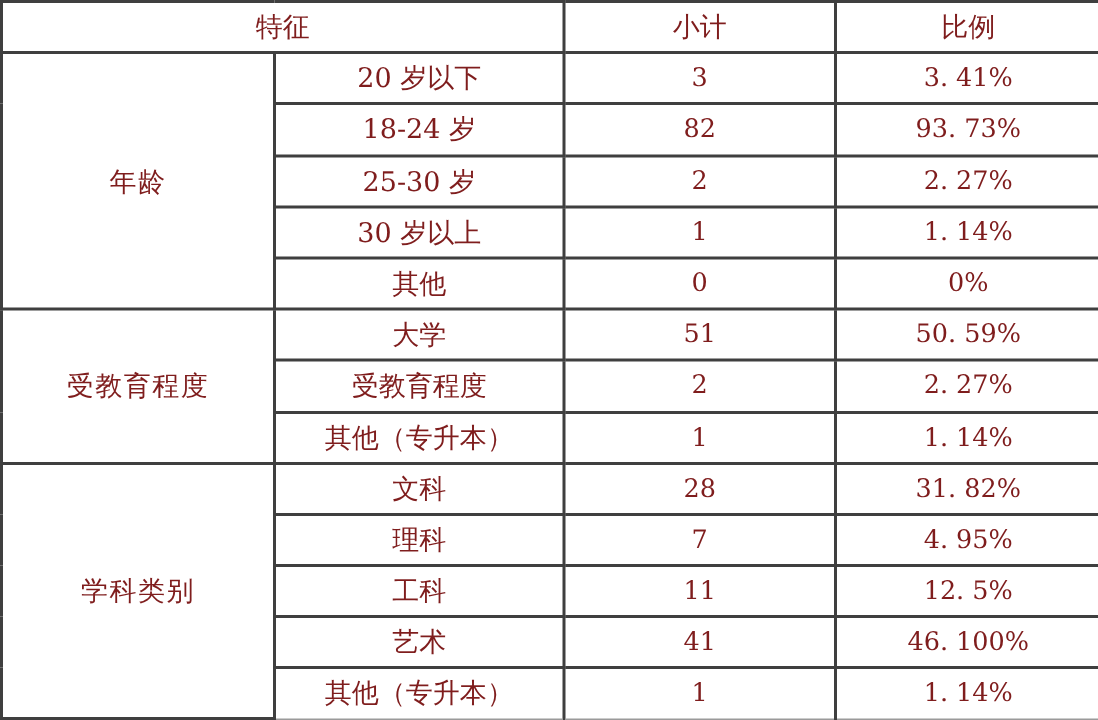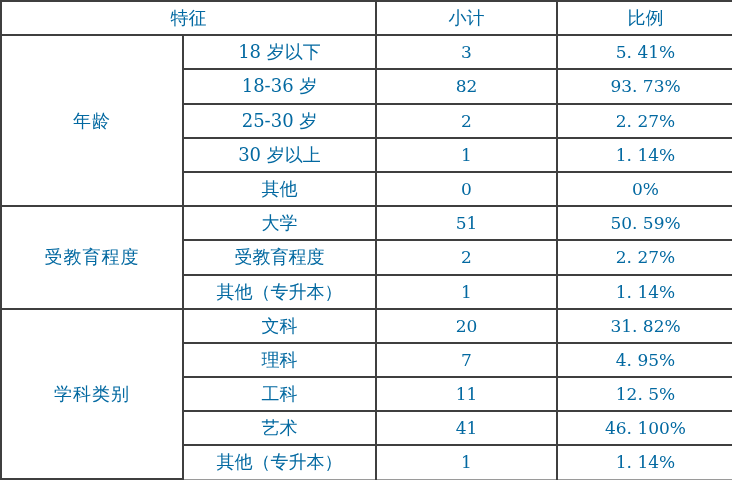"特征" table.survey { color: #0369a1 -> #7f1d1d }
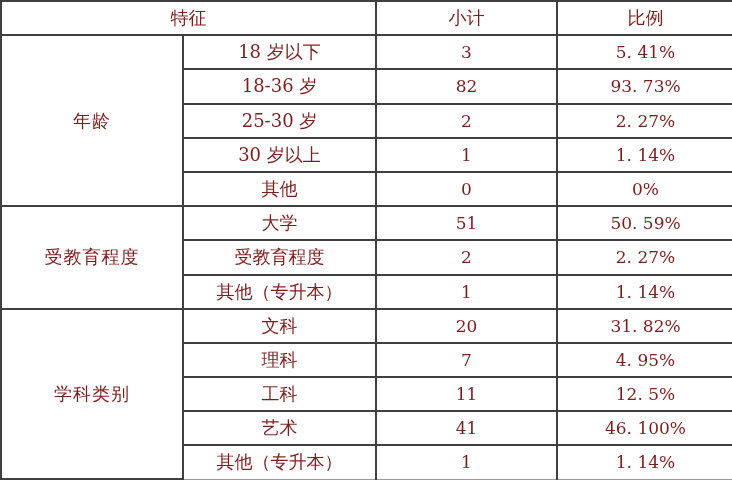"18 岁以下" td { text: 18 -> 20 }
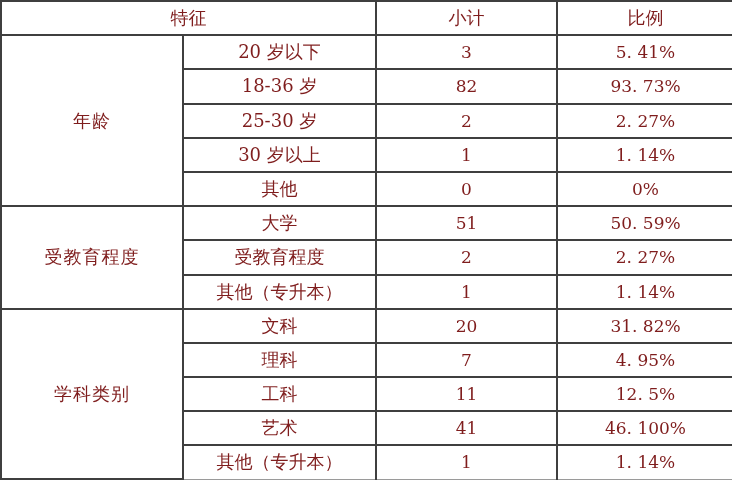"5. 41%" td.num { text: 5 -> 3 }
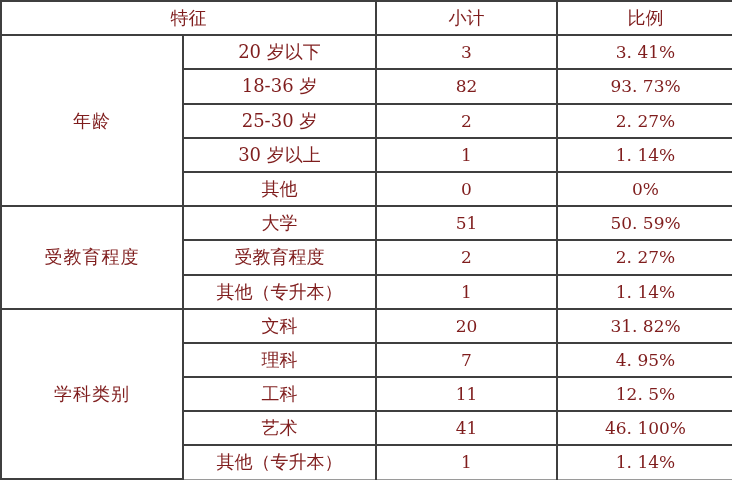"18-36 岁" td { text: 18-36 -> 18-24 }
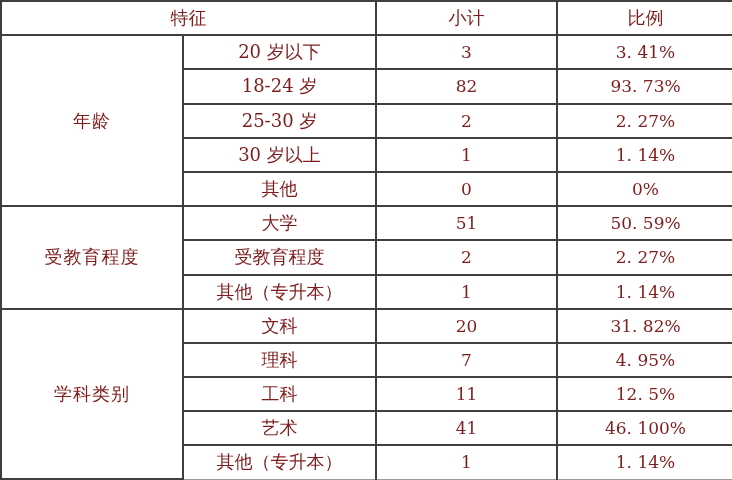"20" td.num { text: 20 -> 28 }
